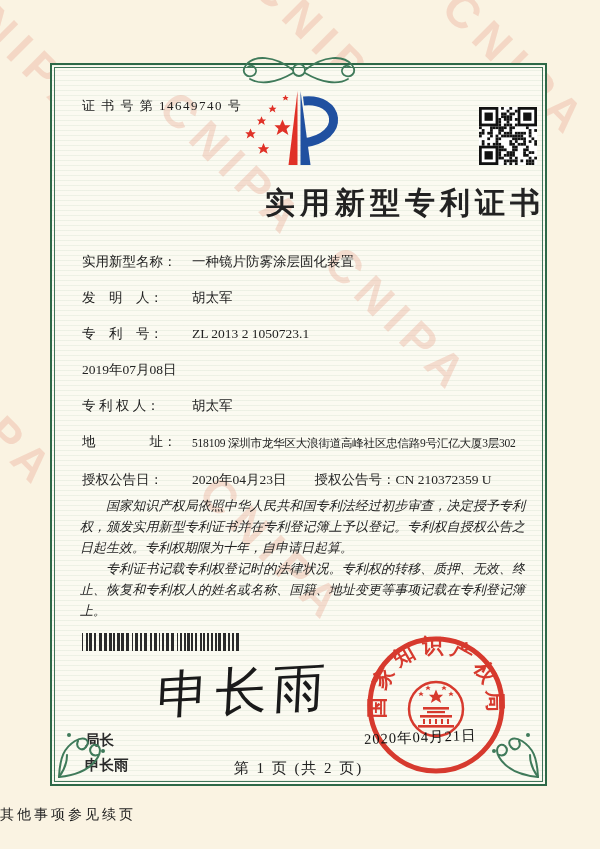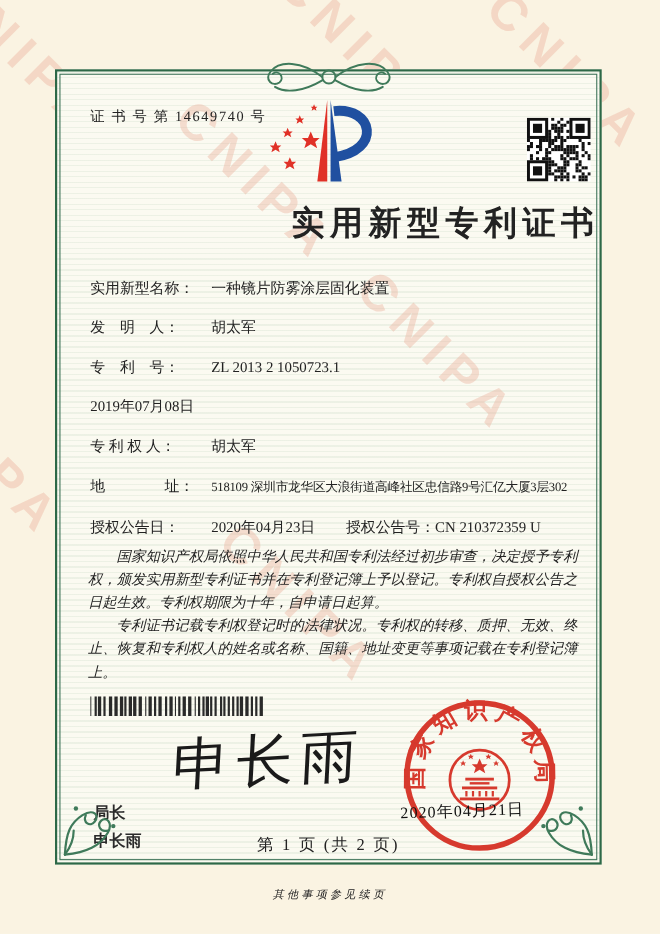"其他事项参见续页" .cont { font-size: 10px -> 14px; font-style: italic -> none; text-align: center -> none }
